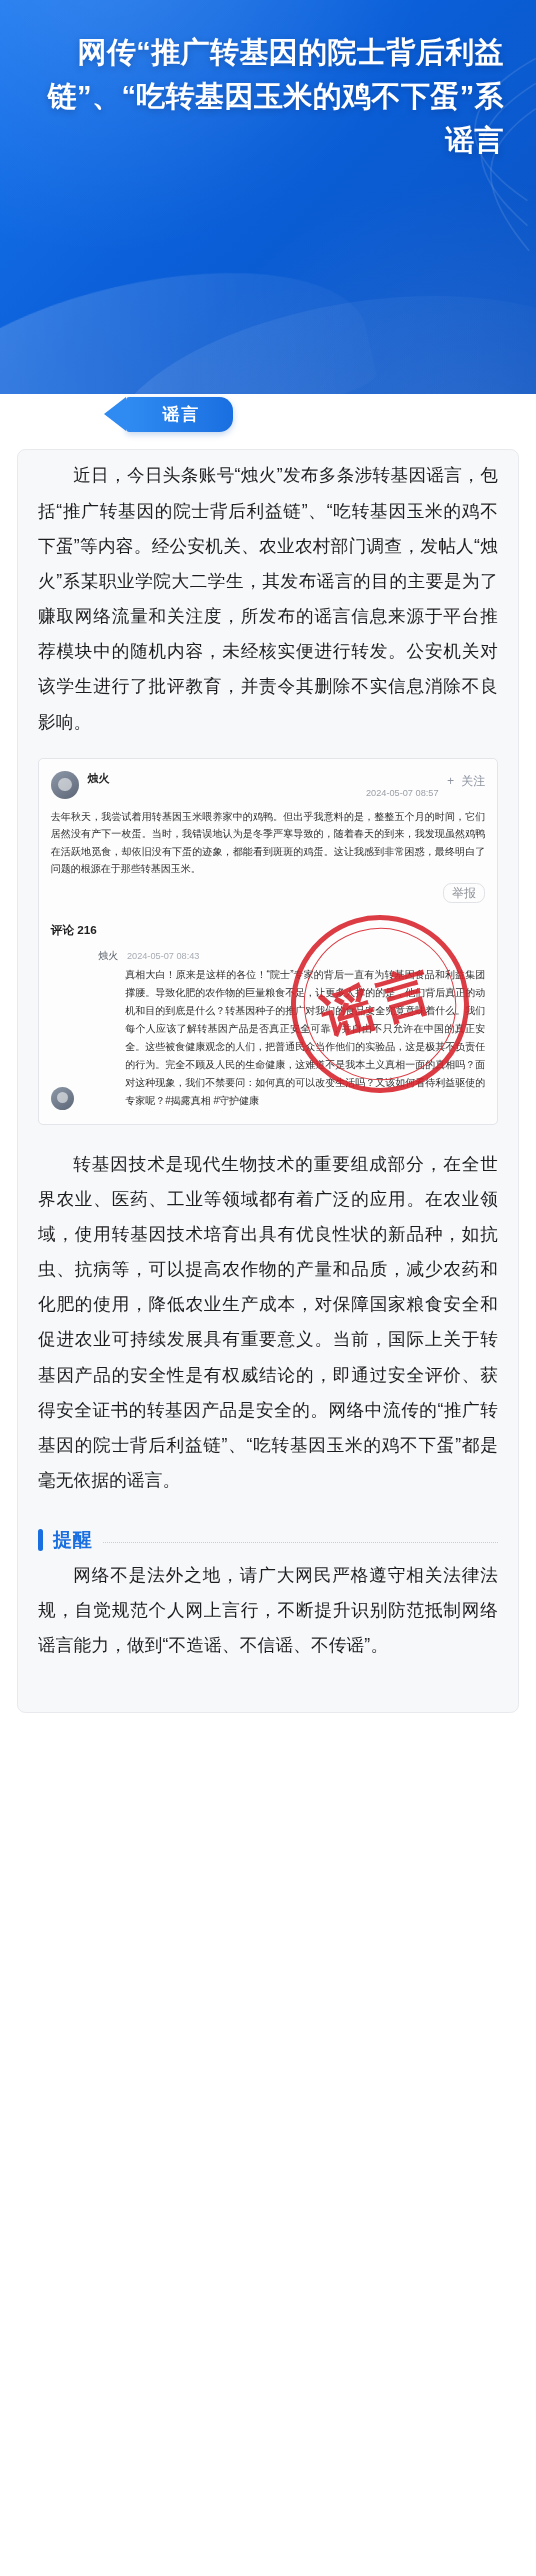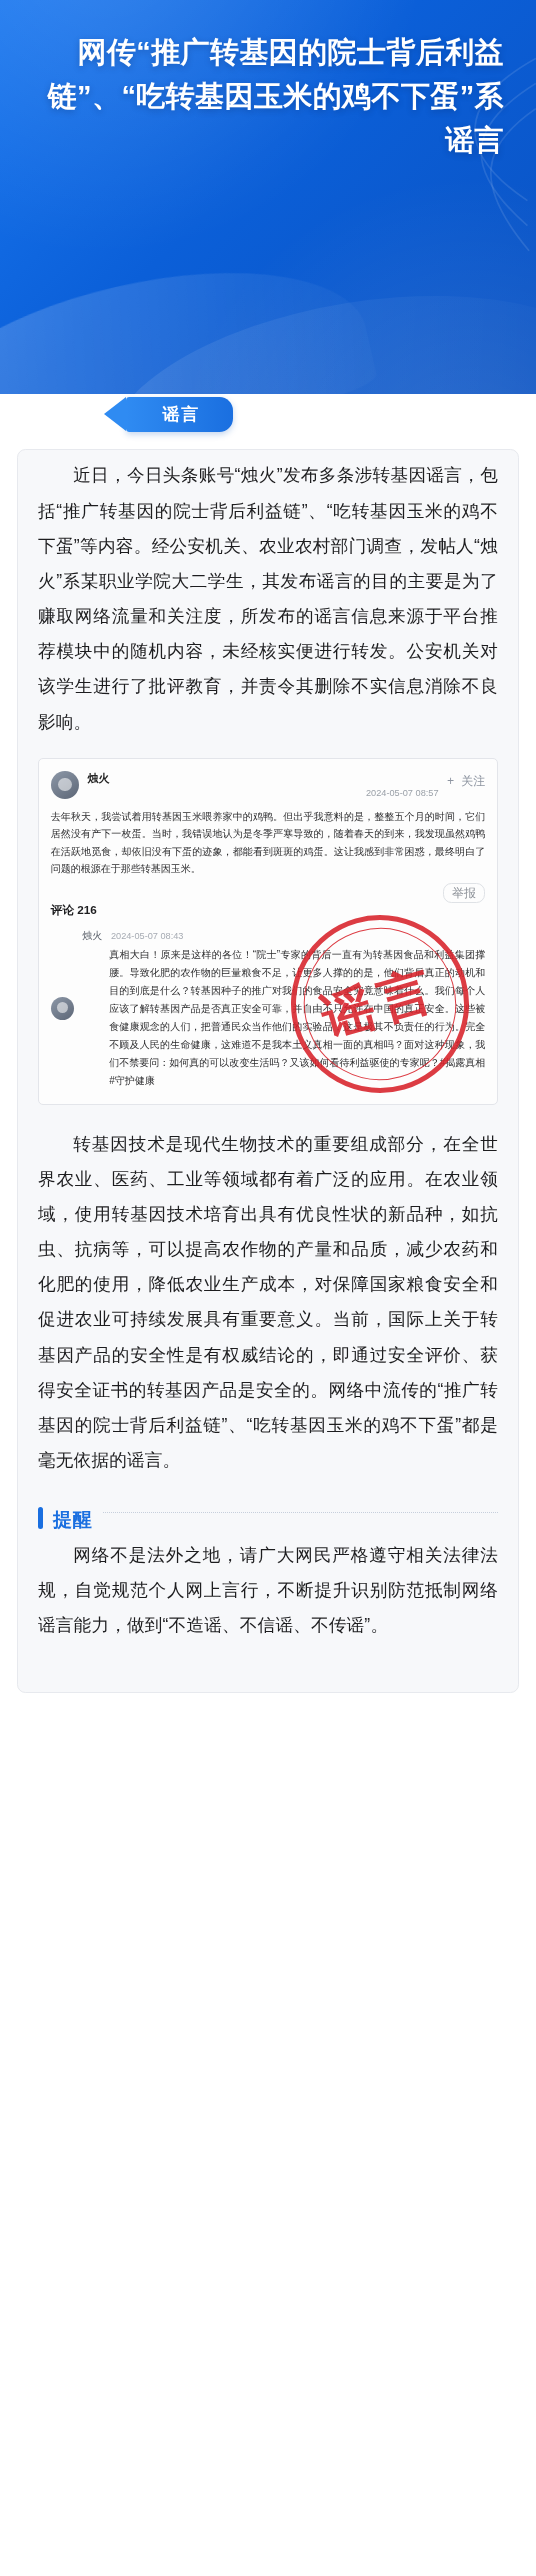"评论 216" .shot-comment-hd { margin-top: 0 -> 20px }
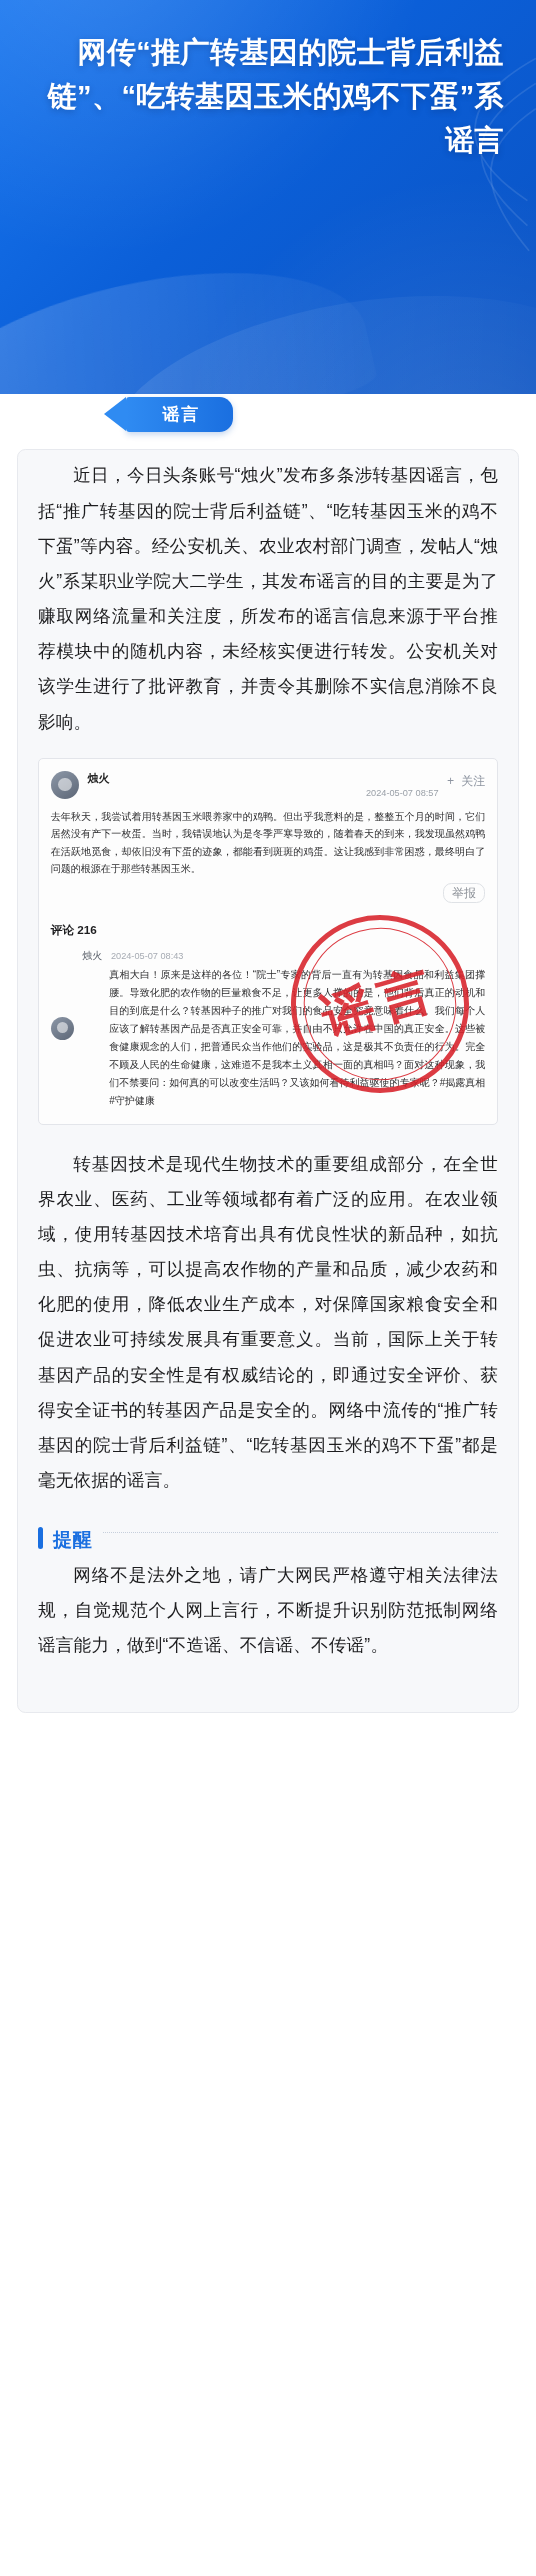"烛火 2024-05-07 08:43" .shot-comment { align-items: center -> flex-end; gap: 8px -> 24px }
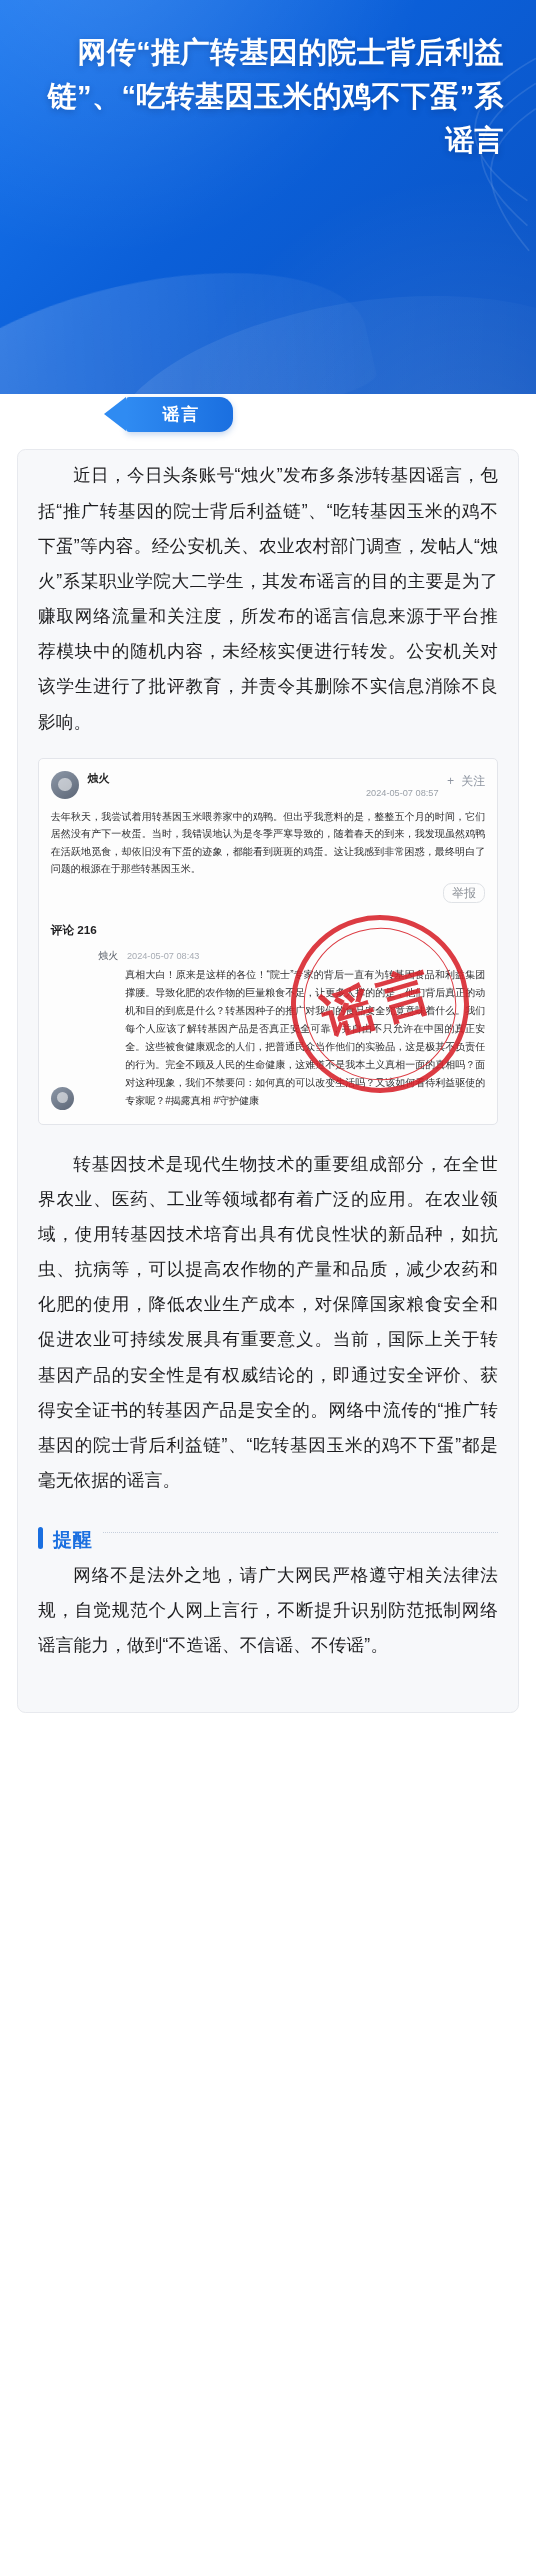"提醒" .remind { align-items: none -> center }
